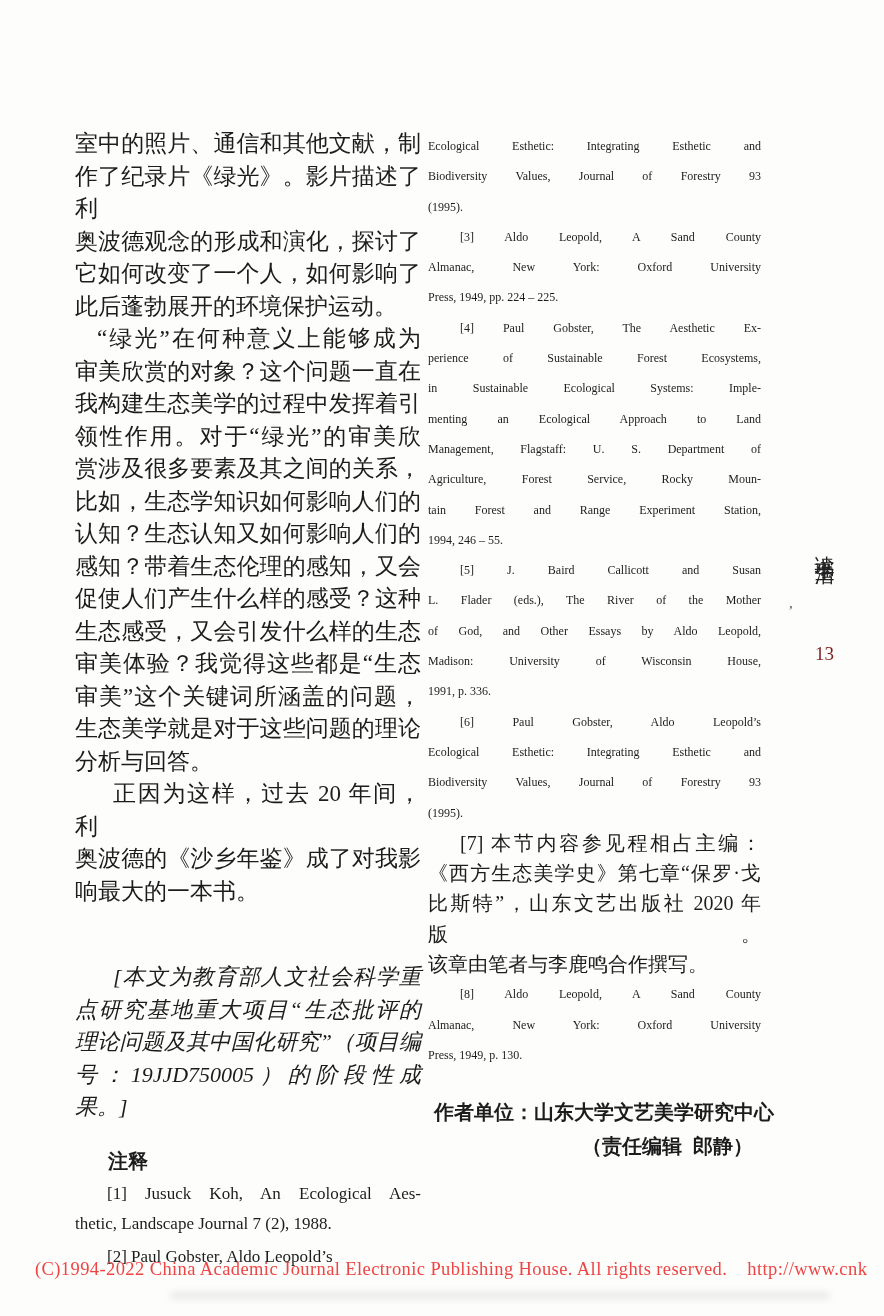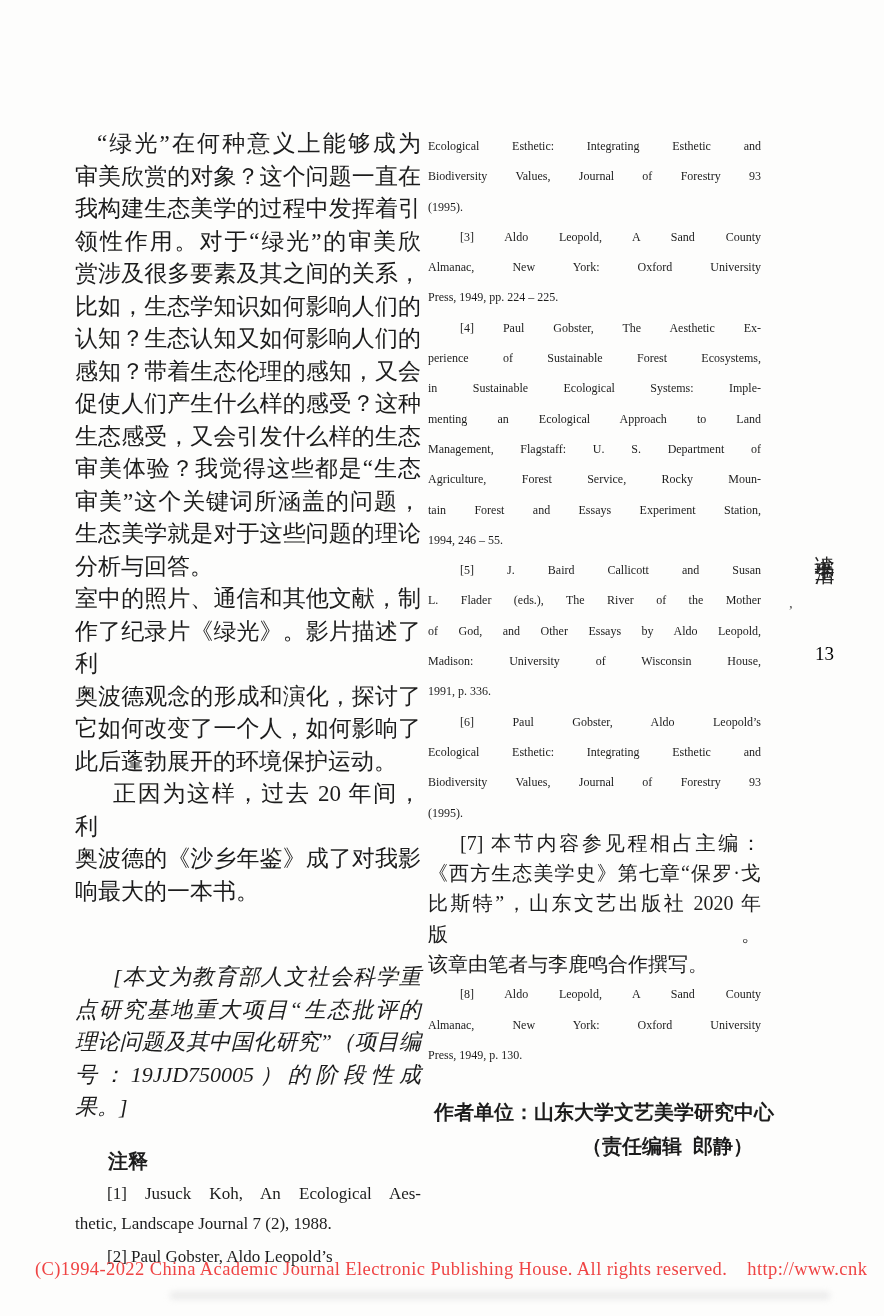"“绿光”在何种意义上能够成为" div.para { order: before "室中的照片、通信和其他文献，制" -> after "室中的照片、通信和其他文献，制" }
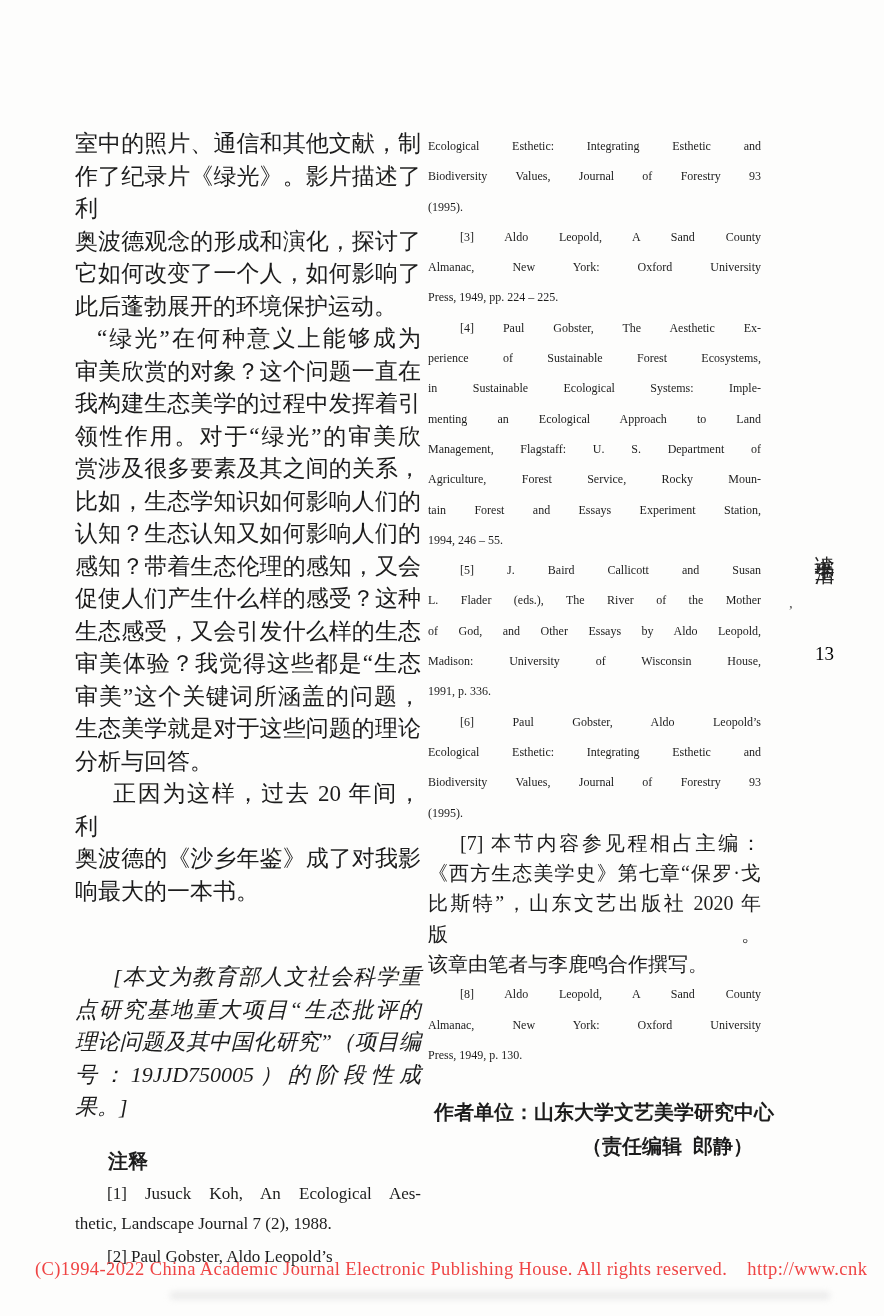"tain Forest and Essays Experiment" div.ln { text: Essays -> Range }
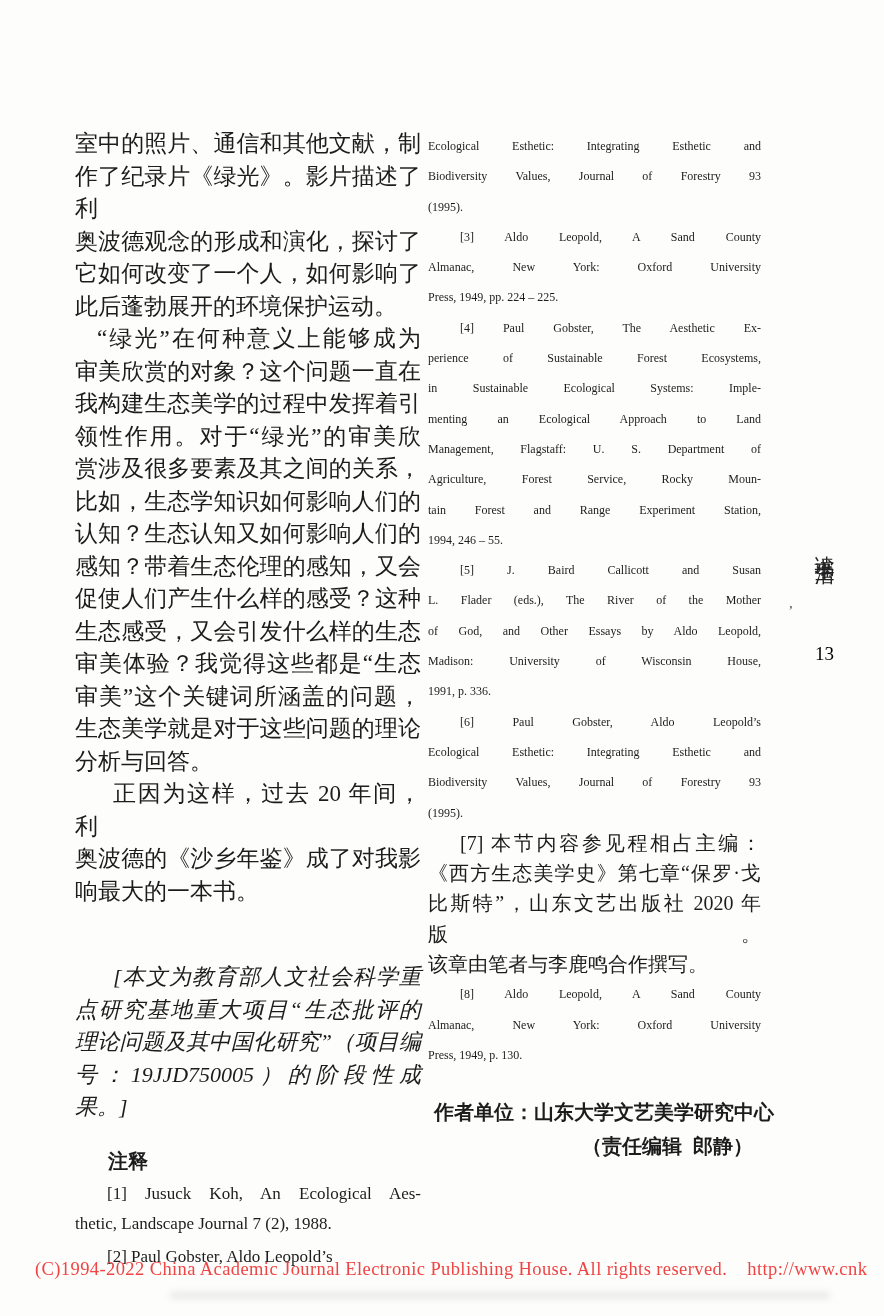"13" .margin-page { color: #000000 -> #7f1d1d }
